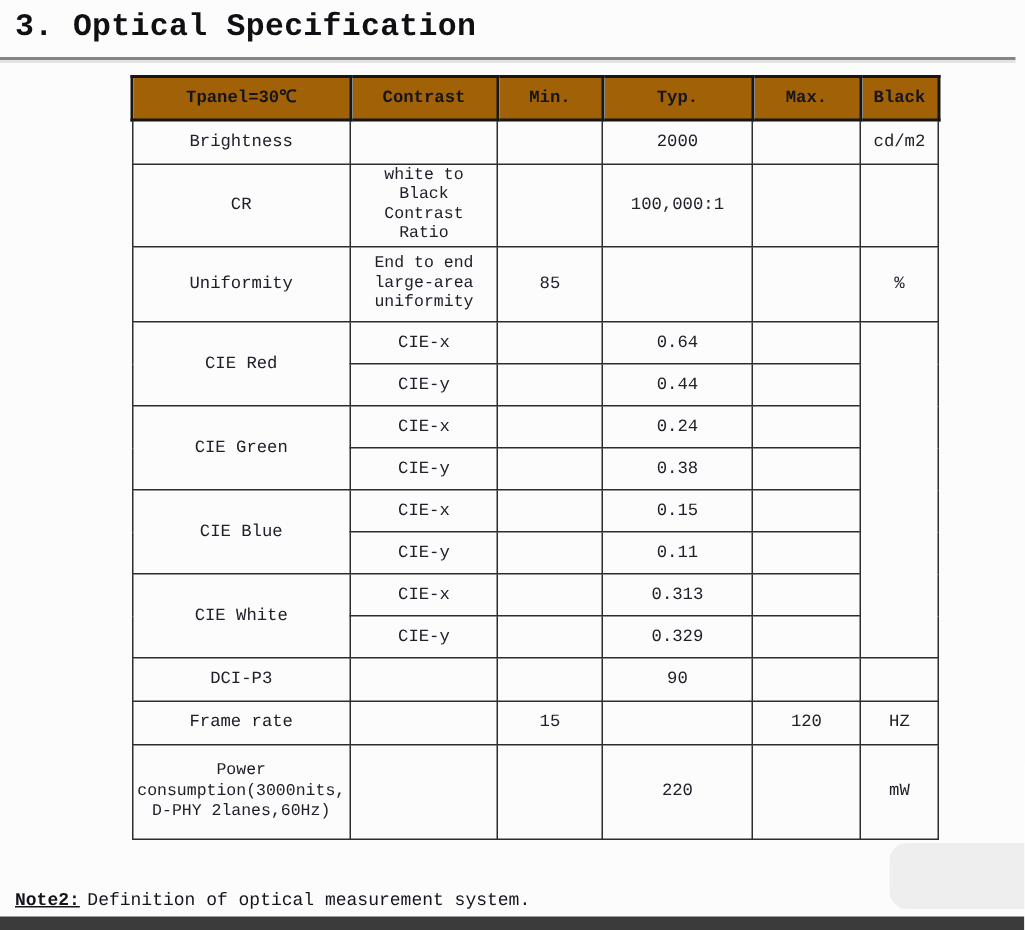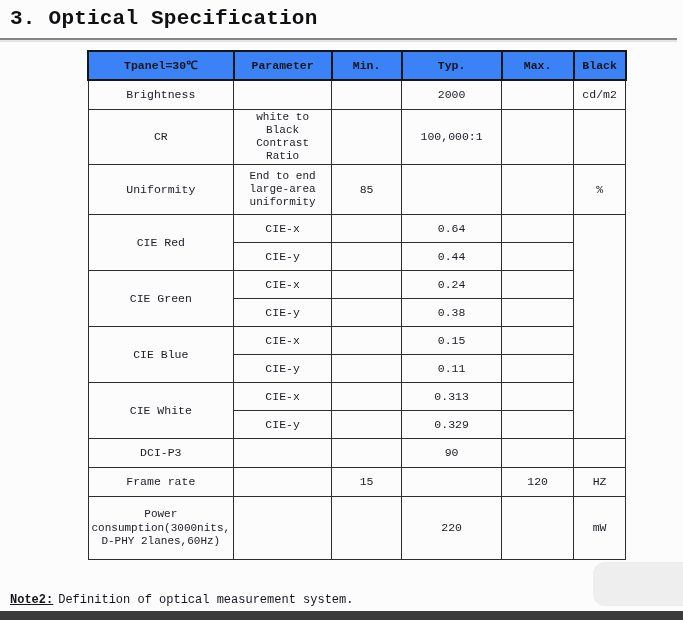"Tpanel=30℃" .spec th { background: #3b82f6 -> #a16207 }
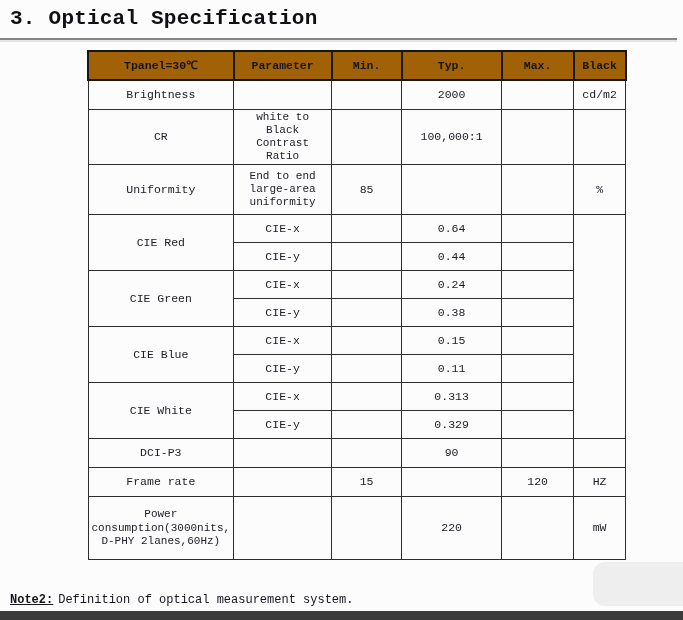"Parameter" th { text: Parameter -> Contrast }
